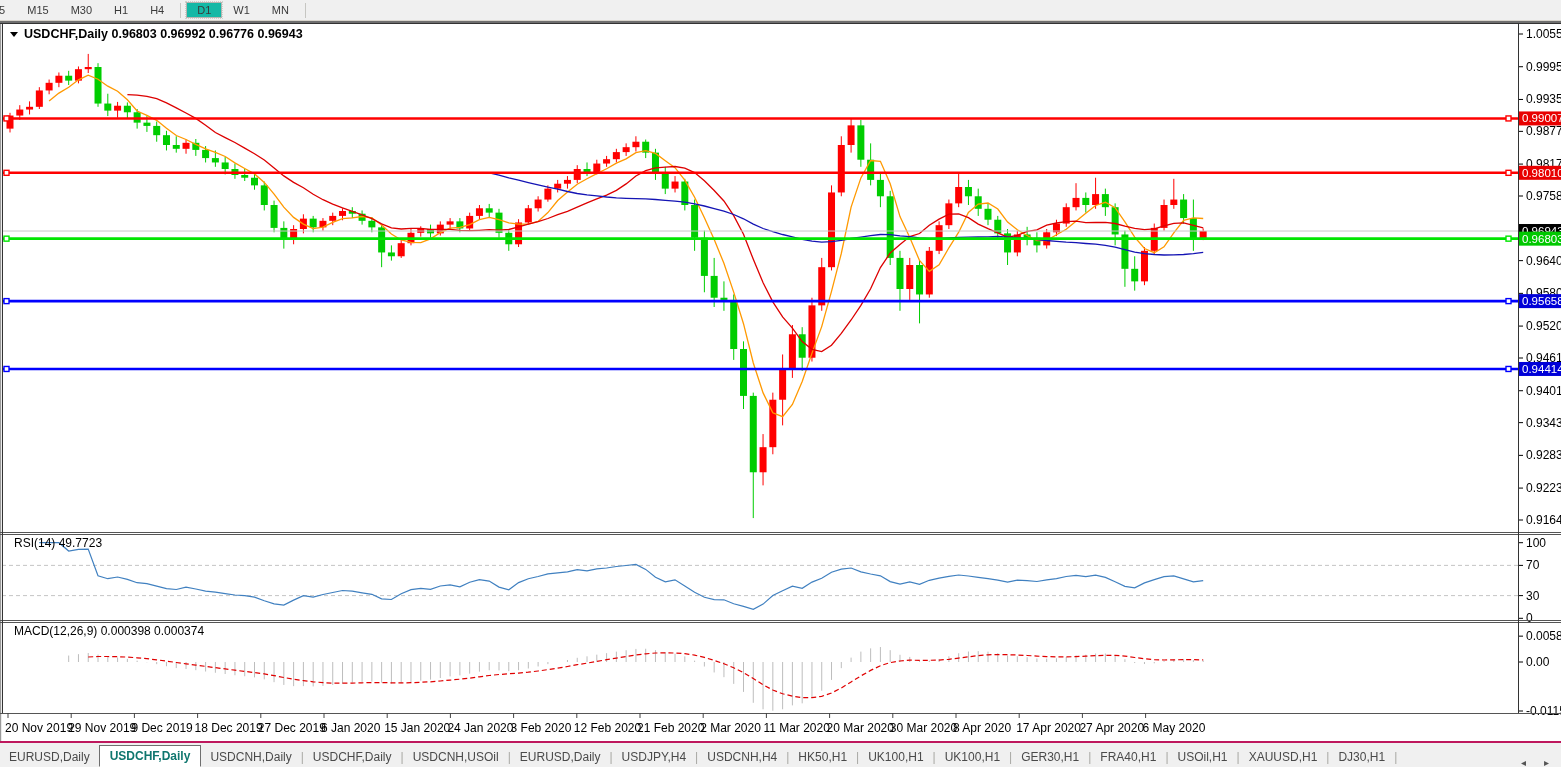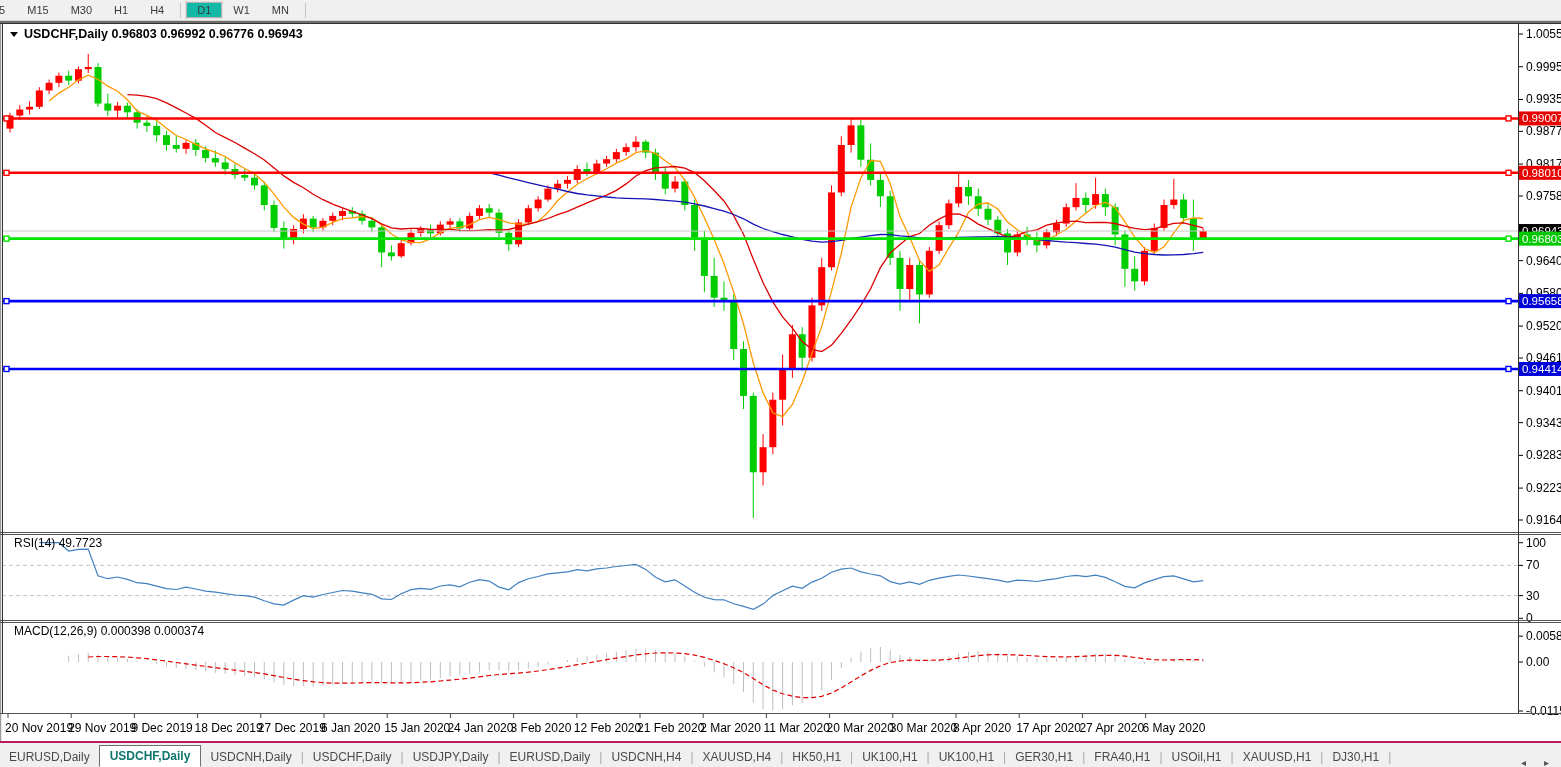"USDJPY,Daily" div.tab { text: USDJPY,Daily -> USDCNH,USOil }
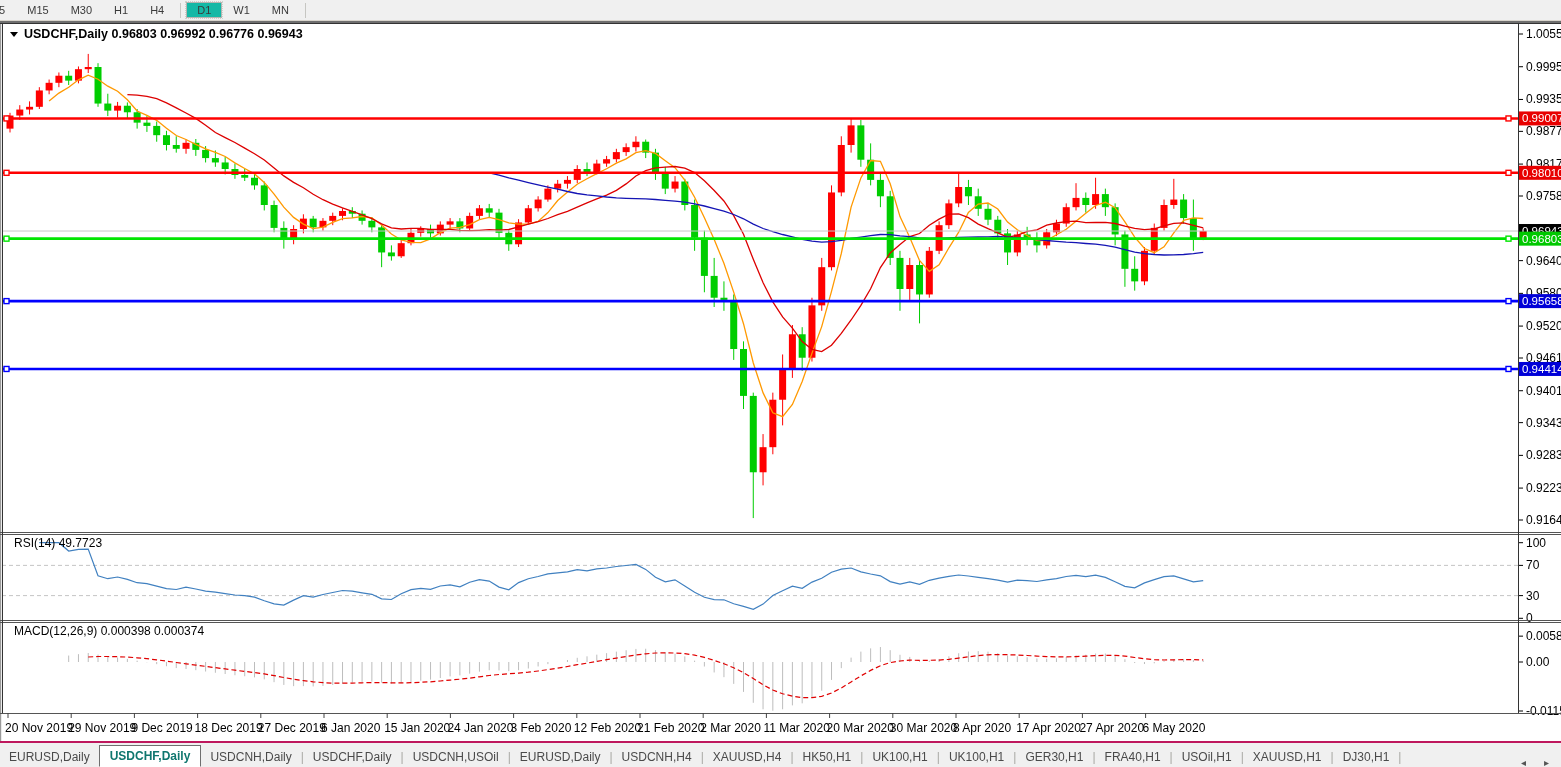"USDCNH,H4" div.tab { text: USDCNH,H4 -> USDJPY,H4 }
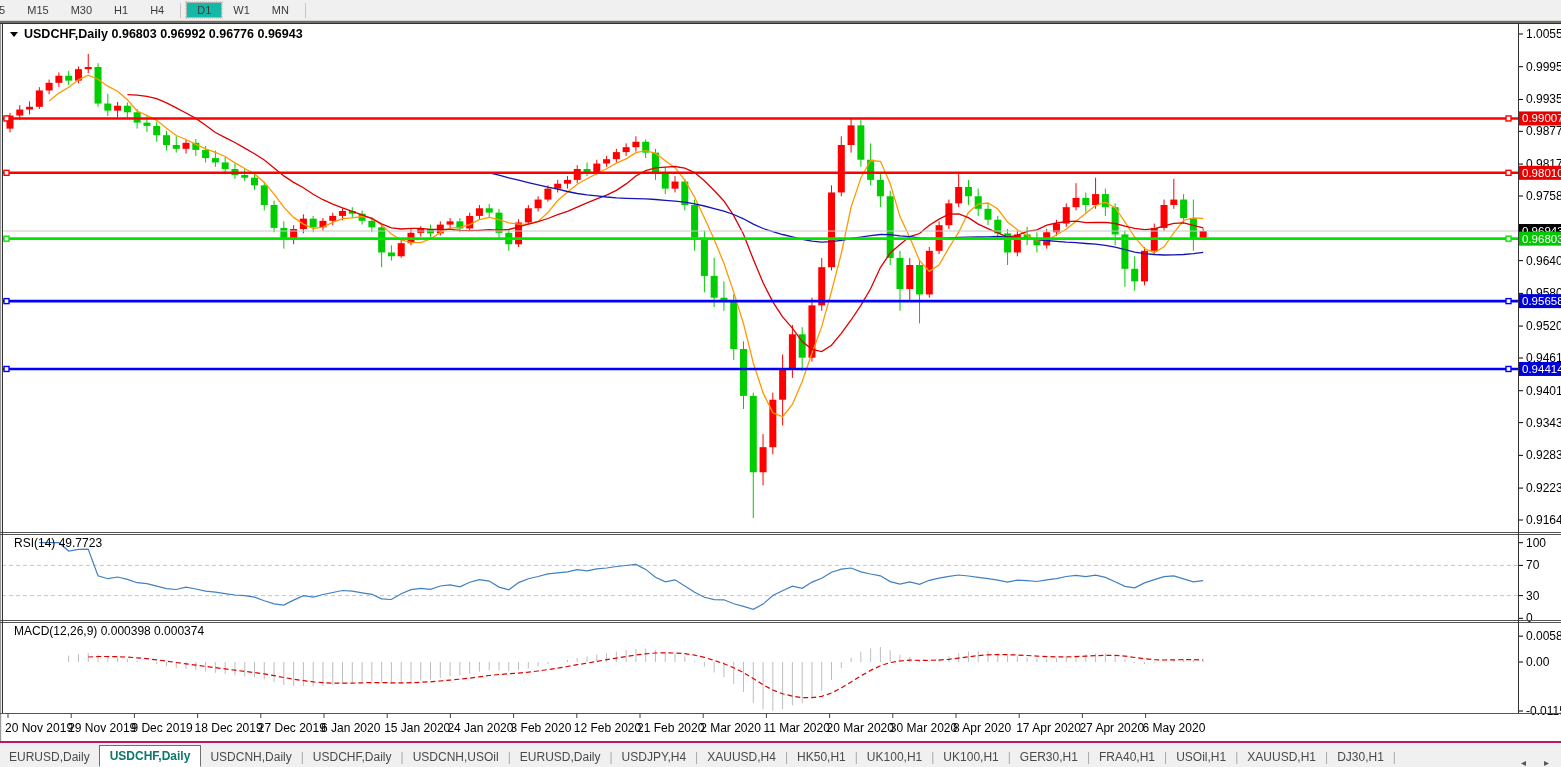"XAUUSD,H4" div.tab { text: XAUUSD,H4 -> USDCNH,H4 }
